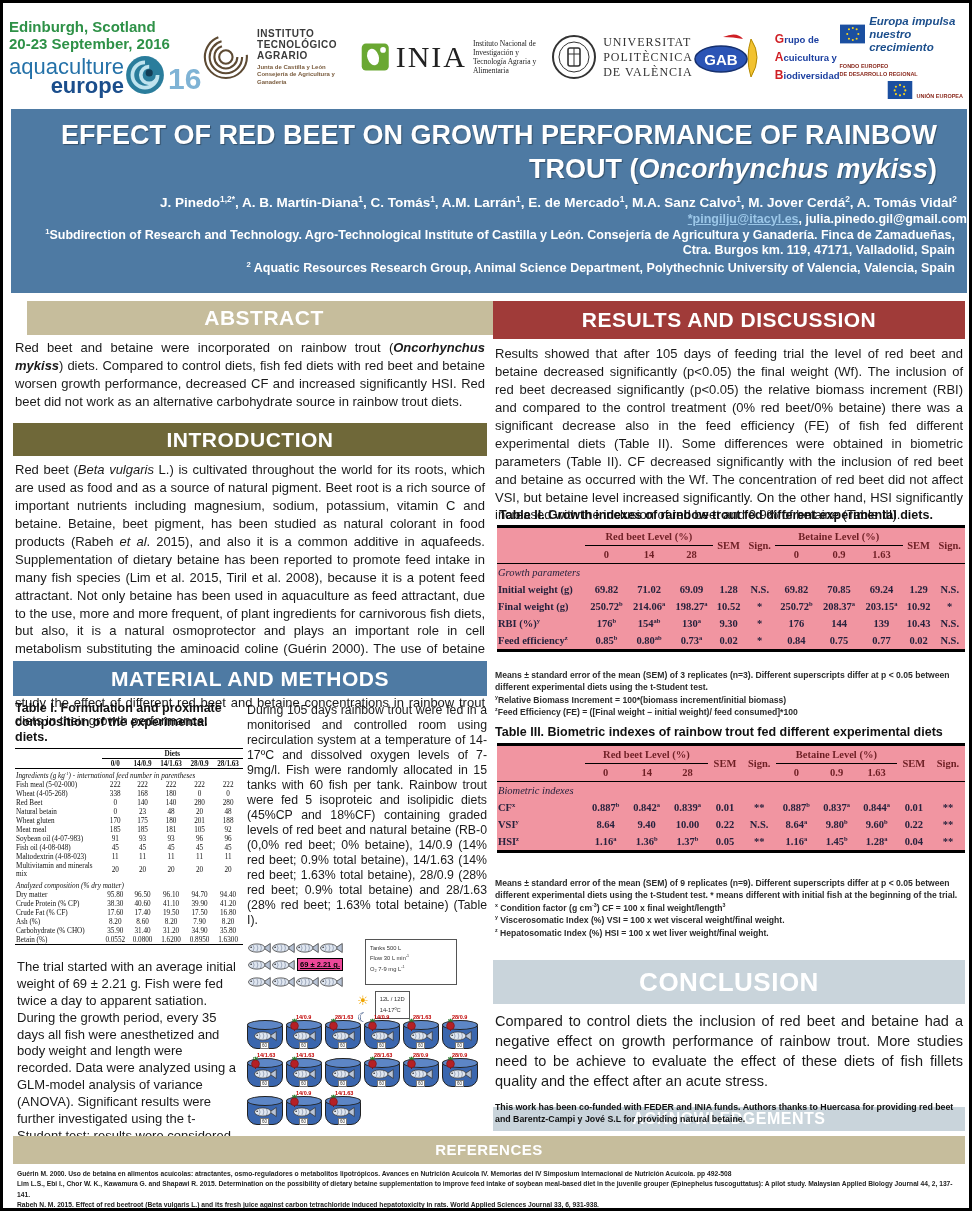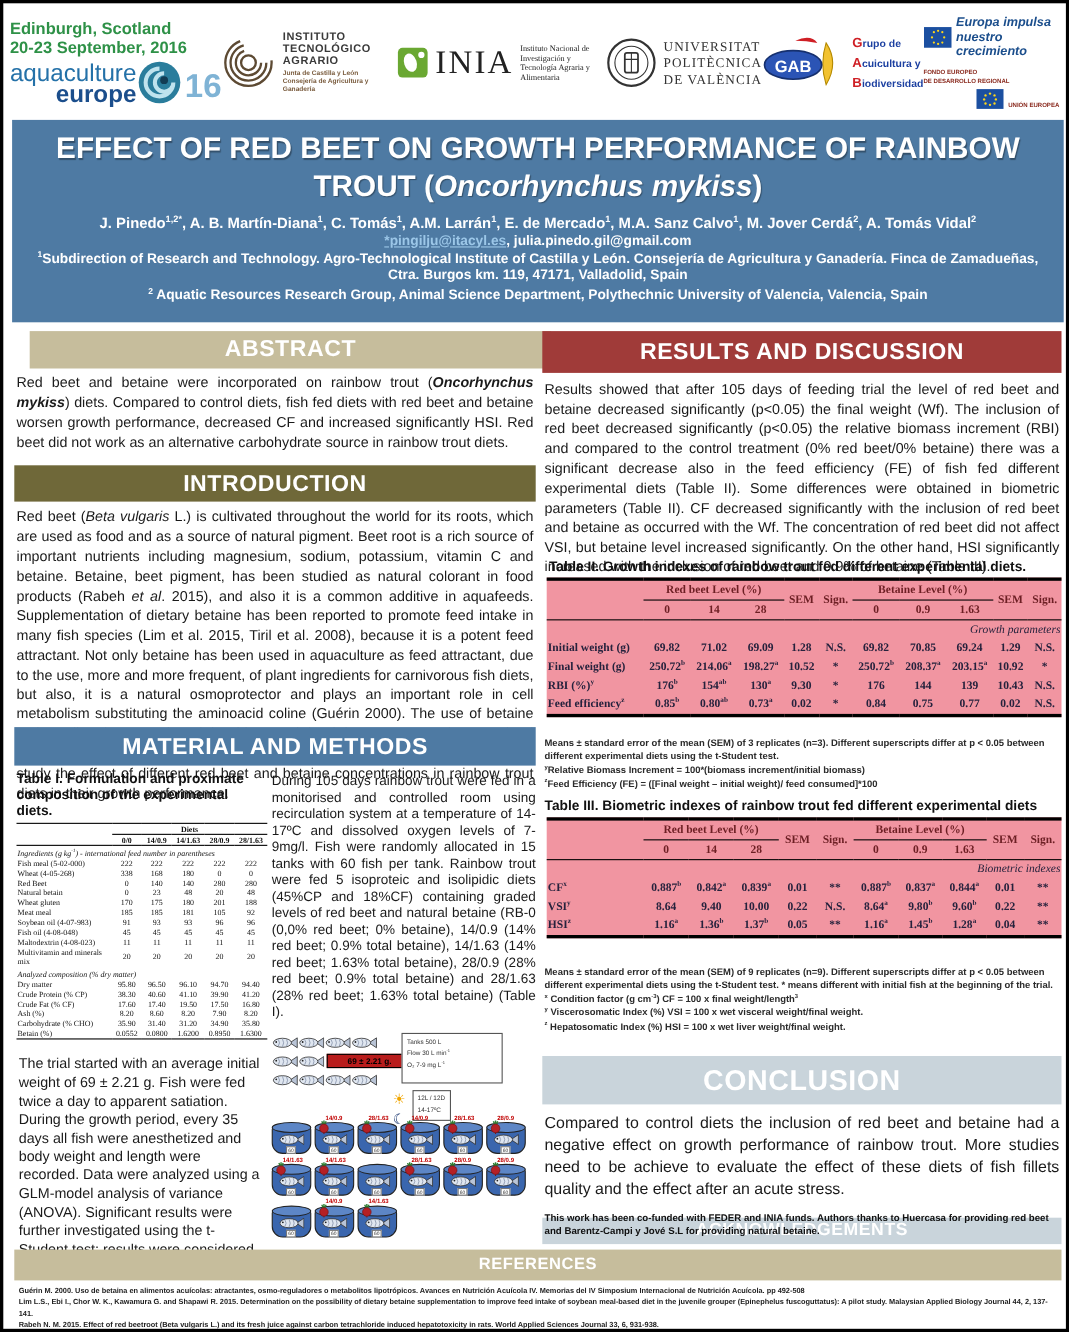"EFFECT OF RED BEET ON" .title-block { text-align: center -> right }
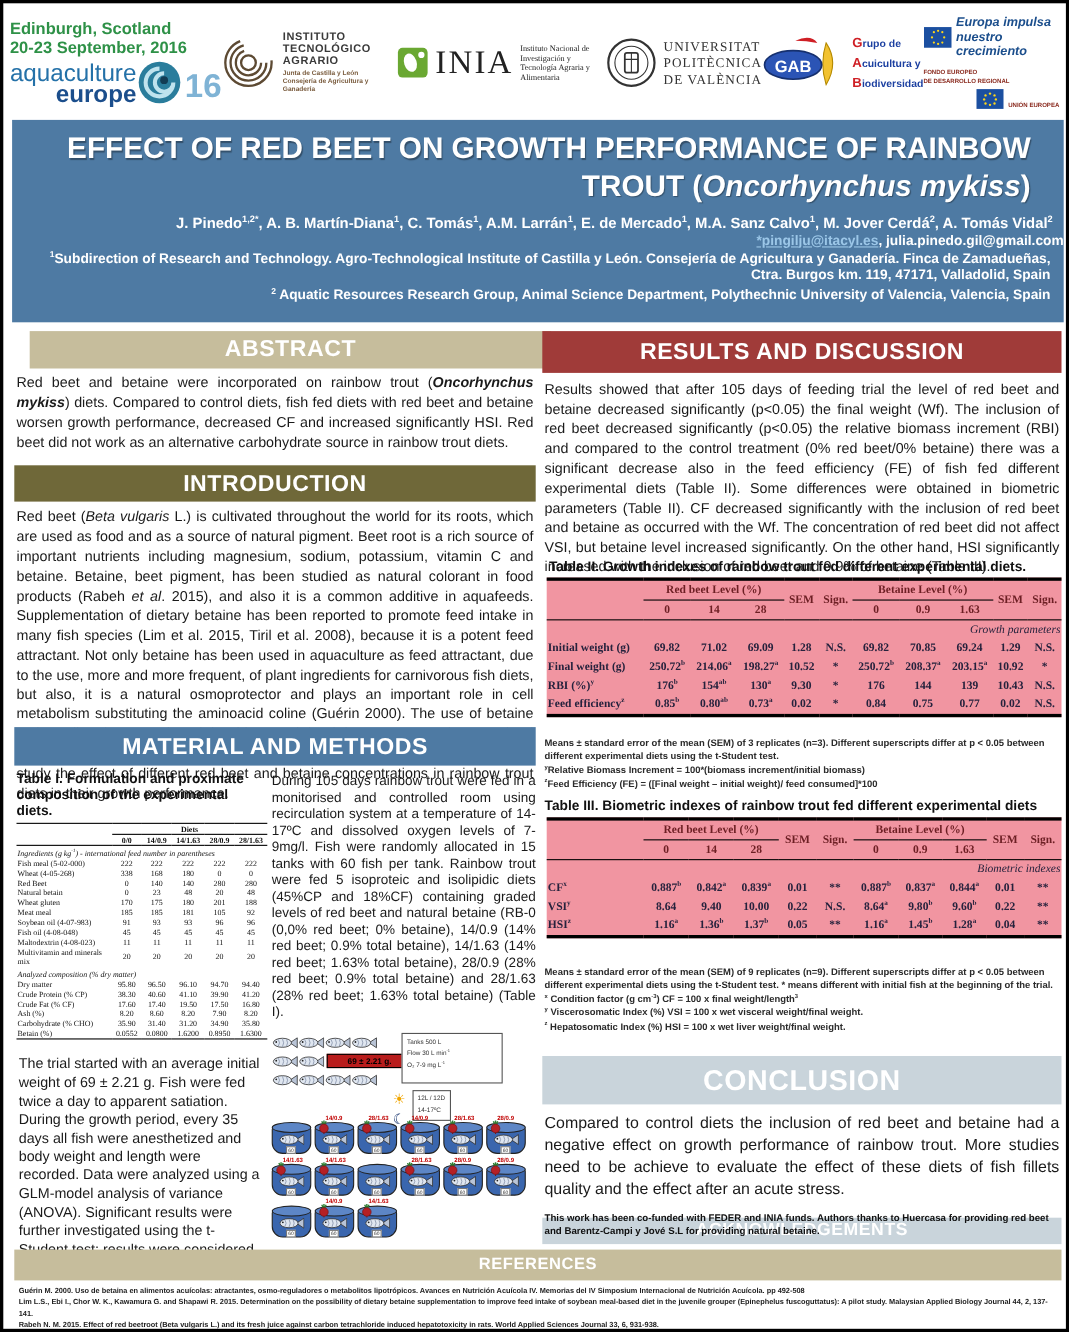"Growth parameters" .ptable .sect { text-align: right -> left }
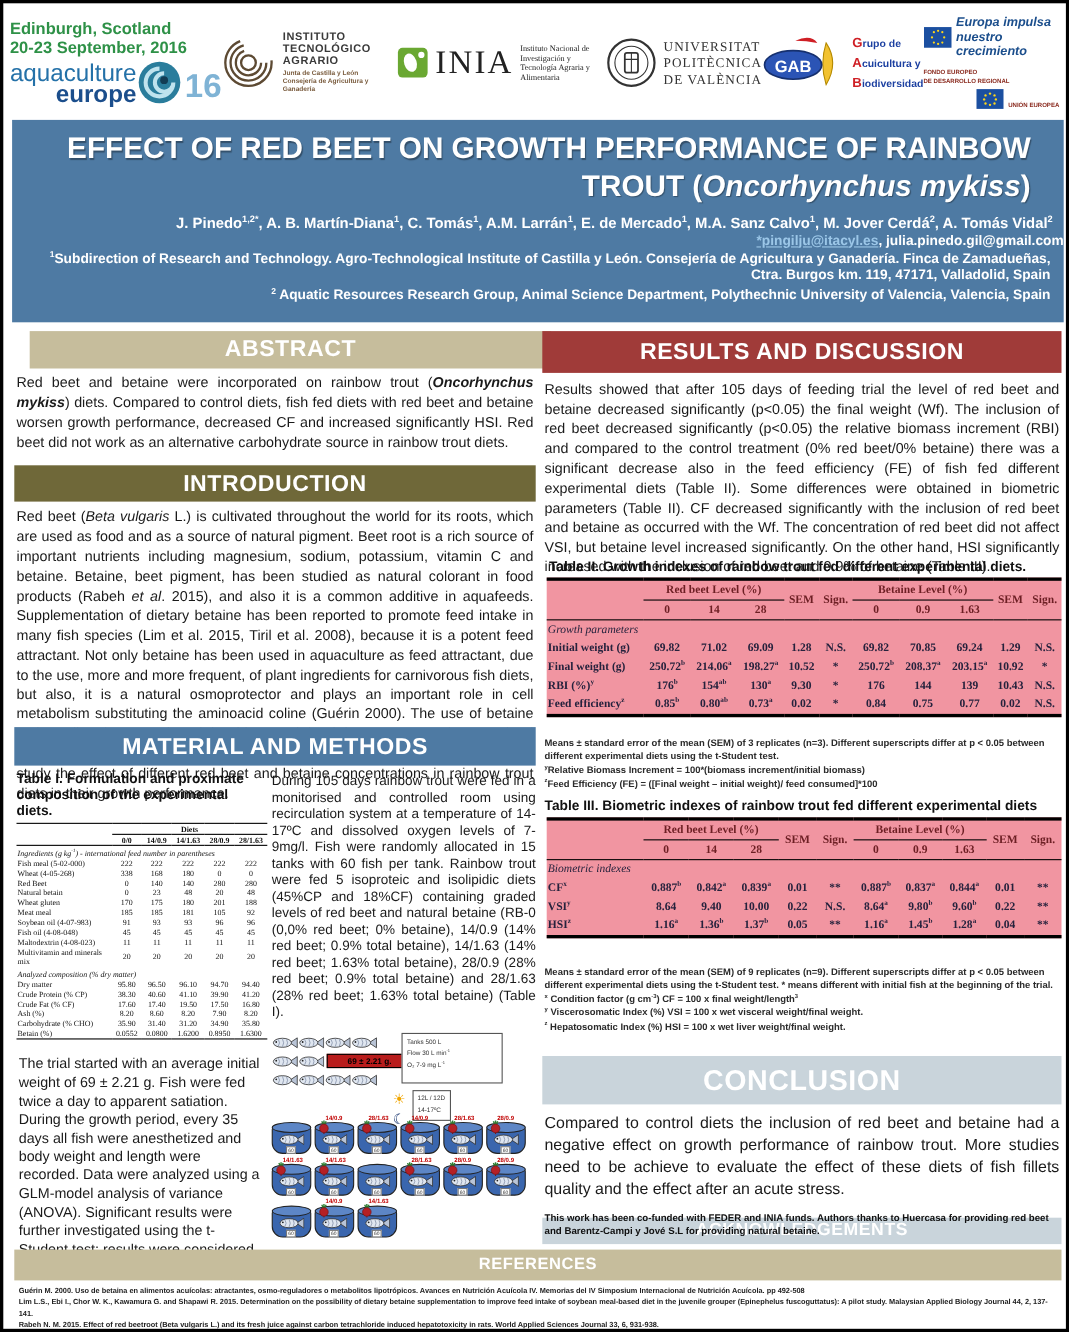"69 ± 2.21 g." .weight-box { background: #b91c1c -> #ec4899; padding: 1px 18px -> 1px 2px; text-decoration: none -> underline }
